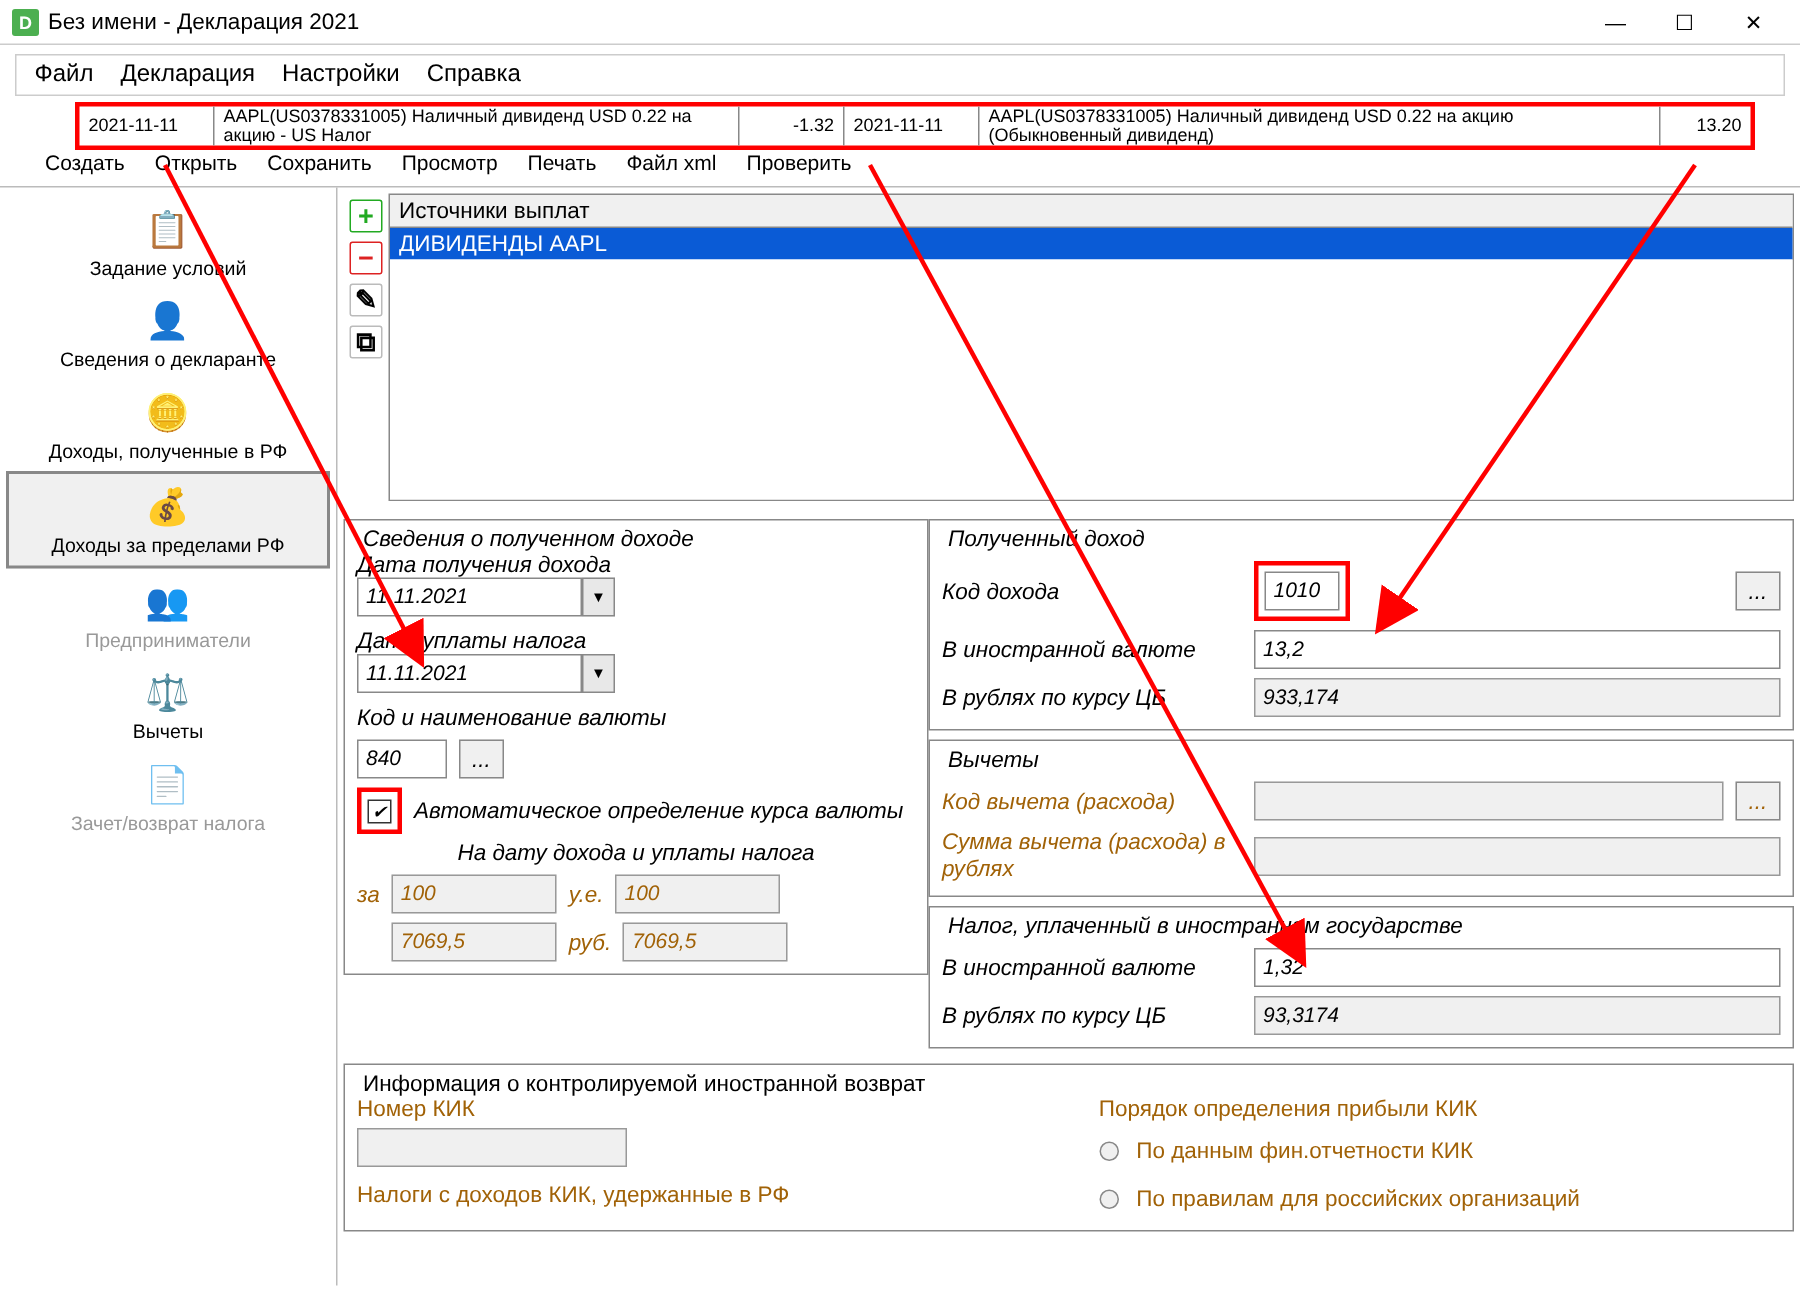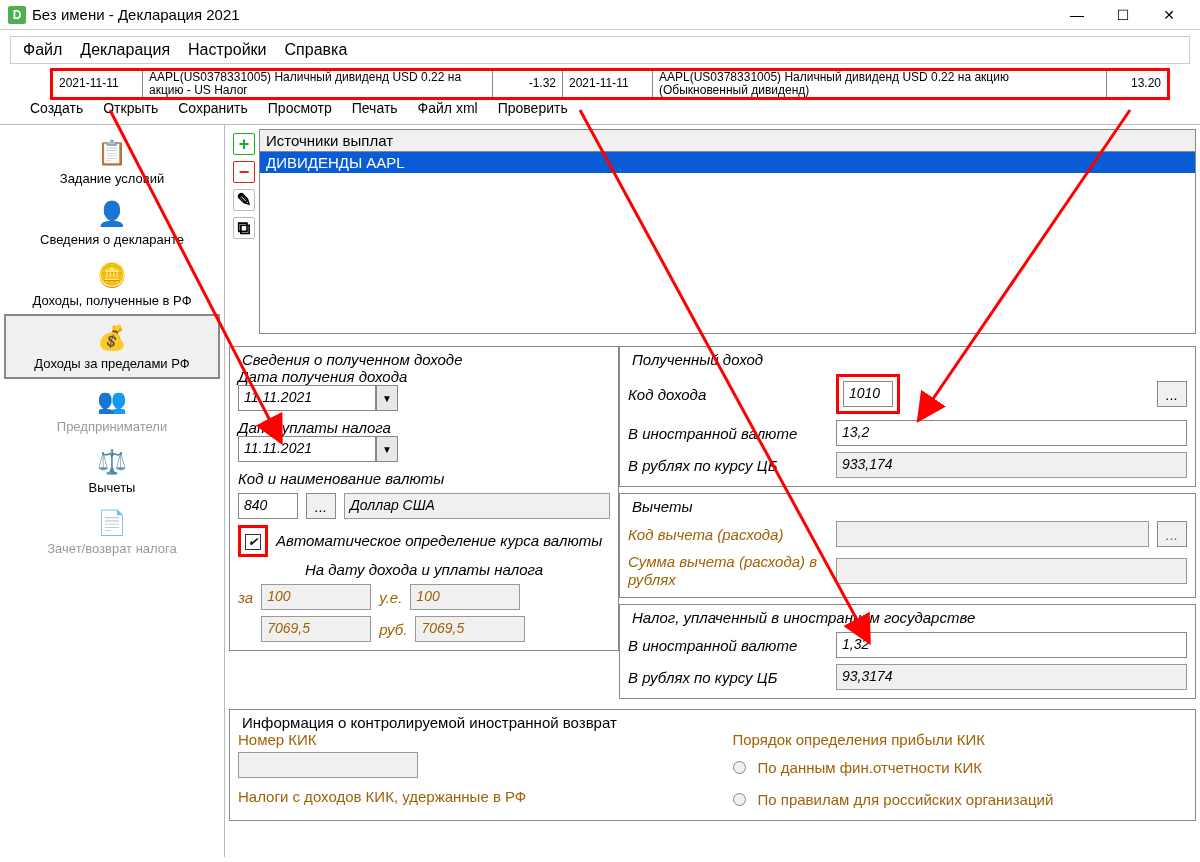"11.11.2021" .combo .input { width: 138px -> 150px }
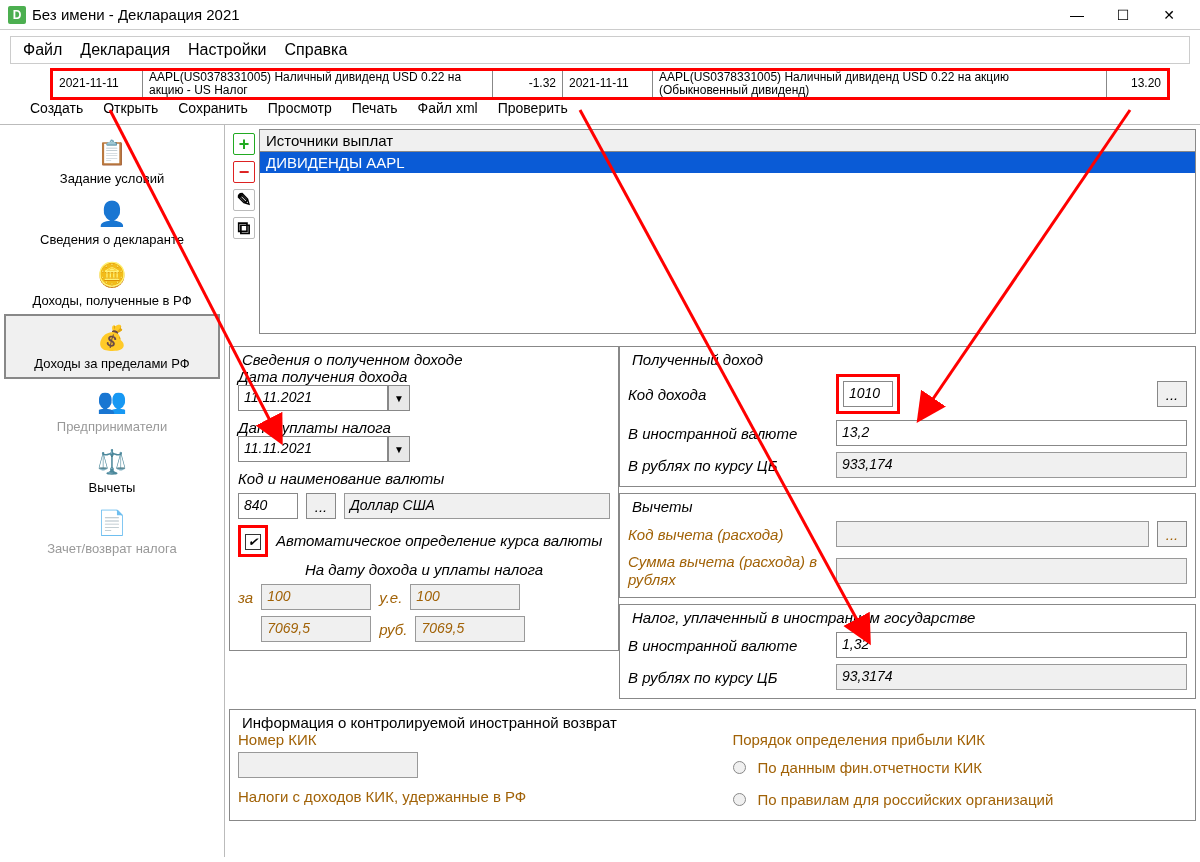"Доллар США" div.input { html: <div>Доллар США</div> -> none }
